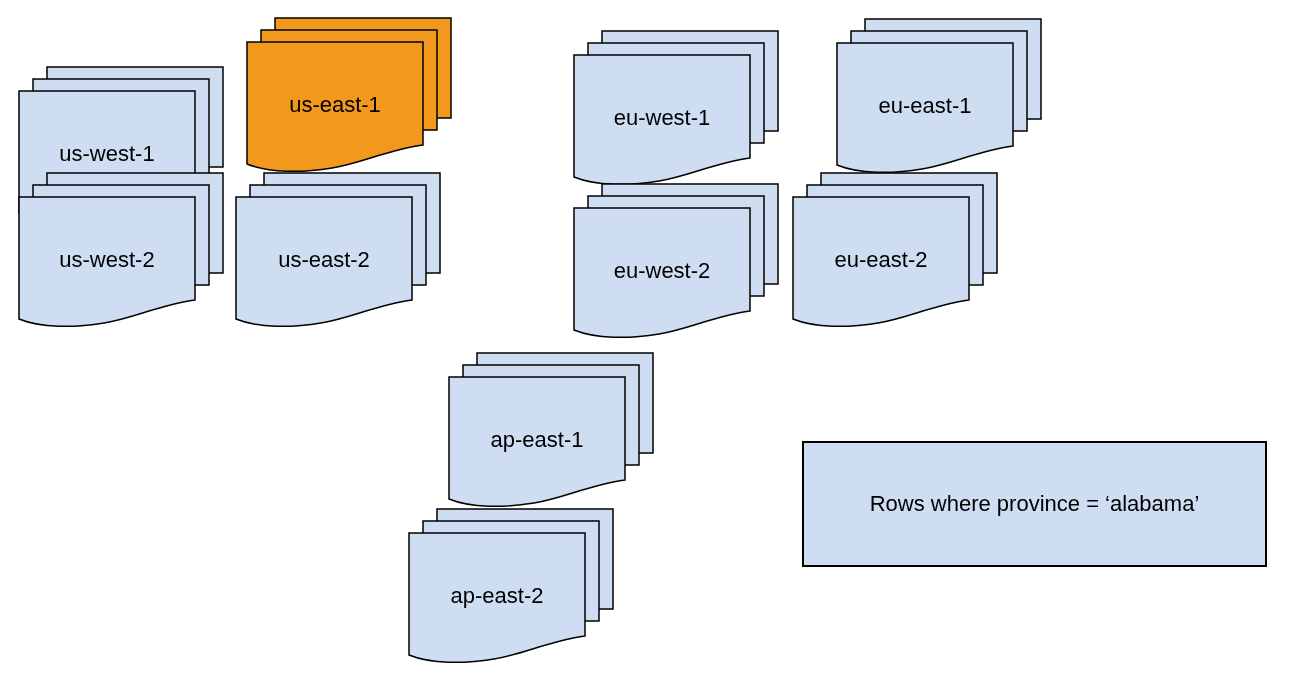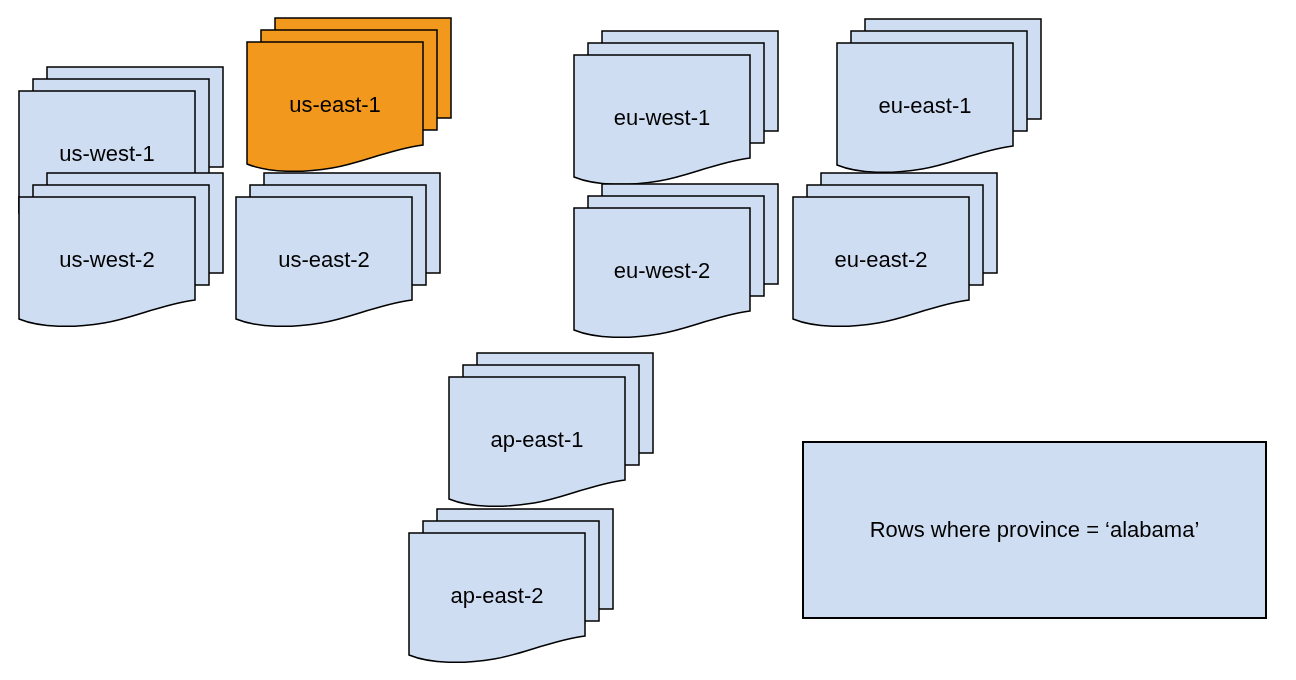"Rows where province = ‘alabama’" .legend { height: 178px -> 126px }
